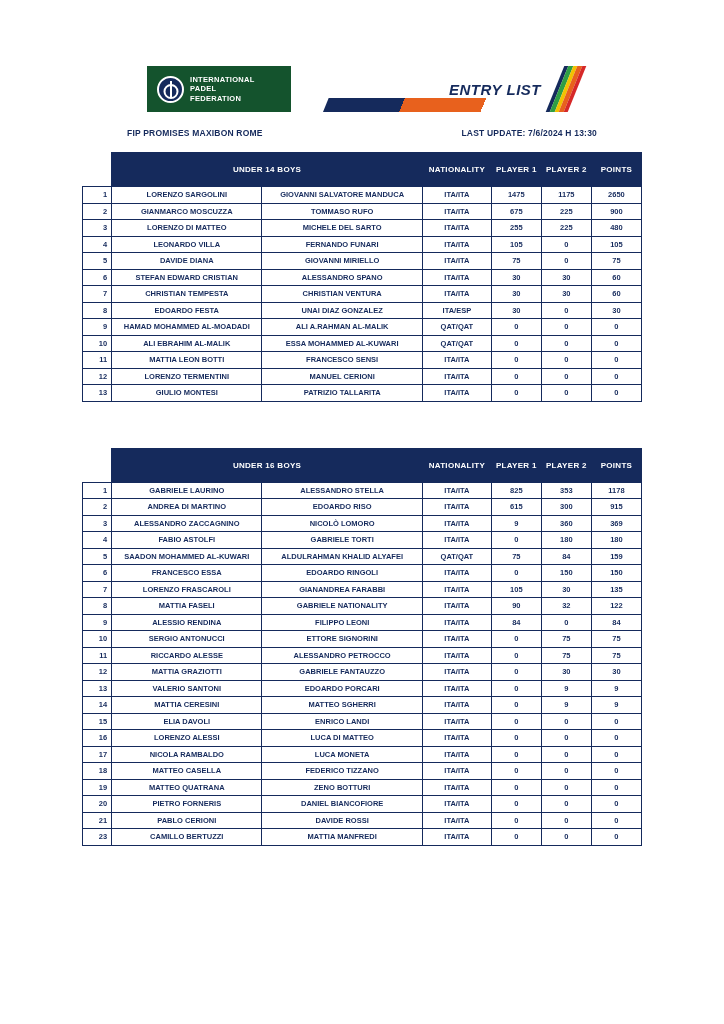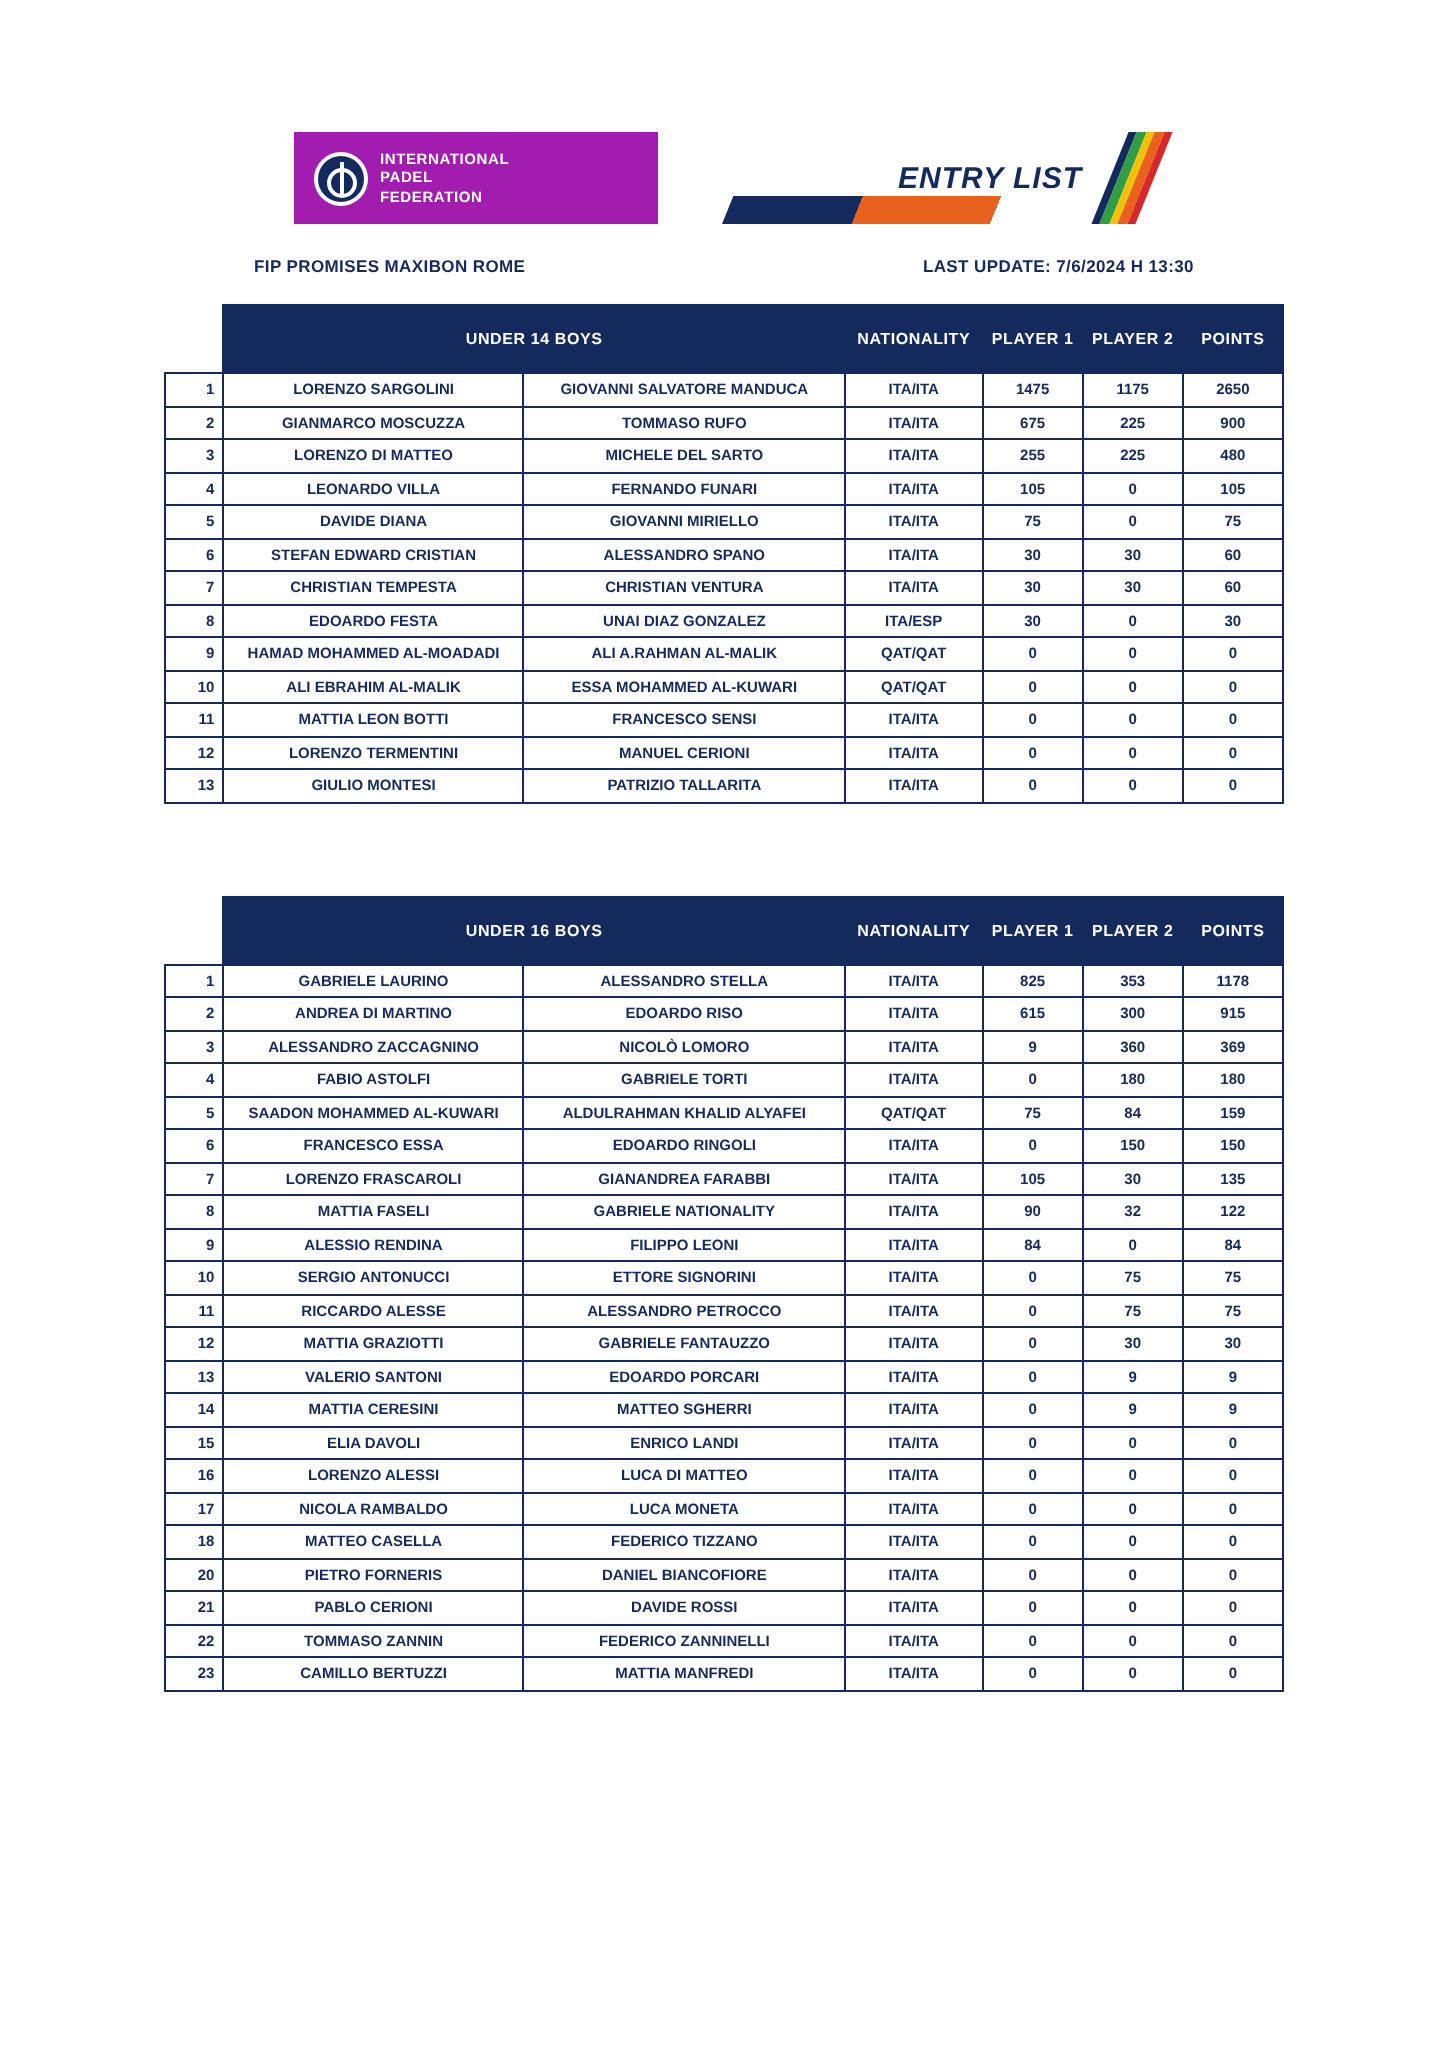"INTERNATIONAL" .banner-left { background: #a21caf -> #14532d; width: 182px -> 144px }
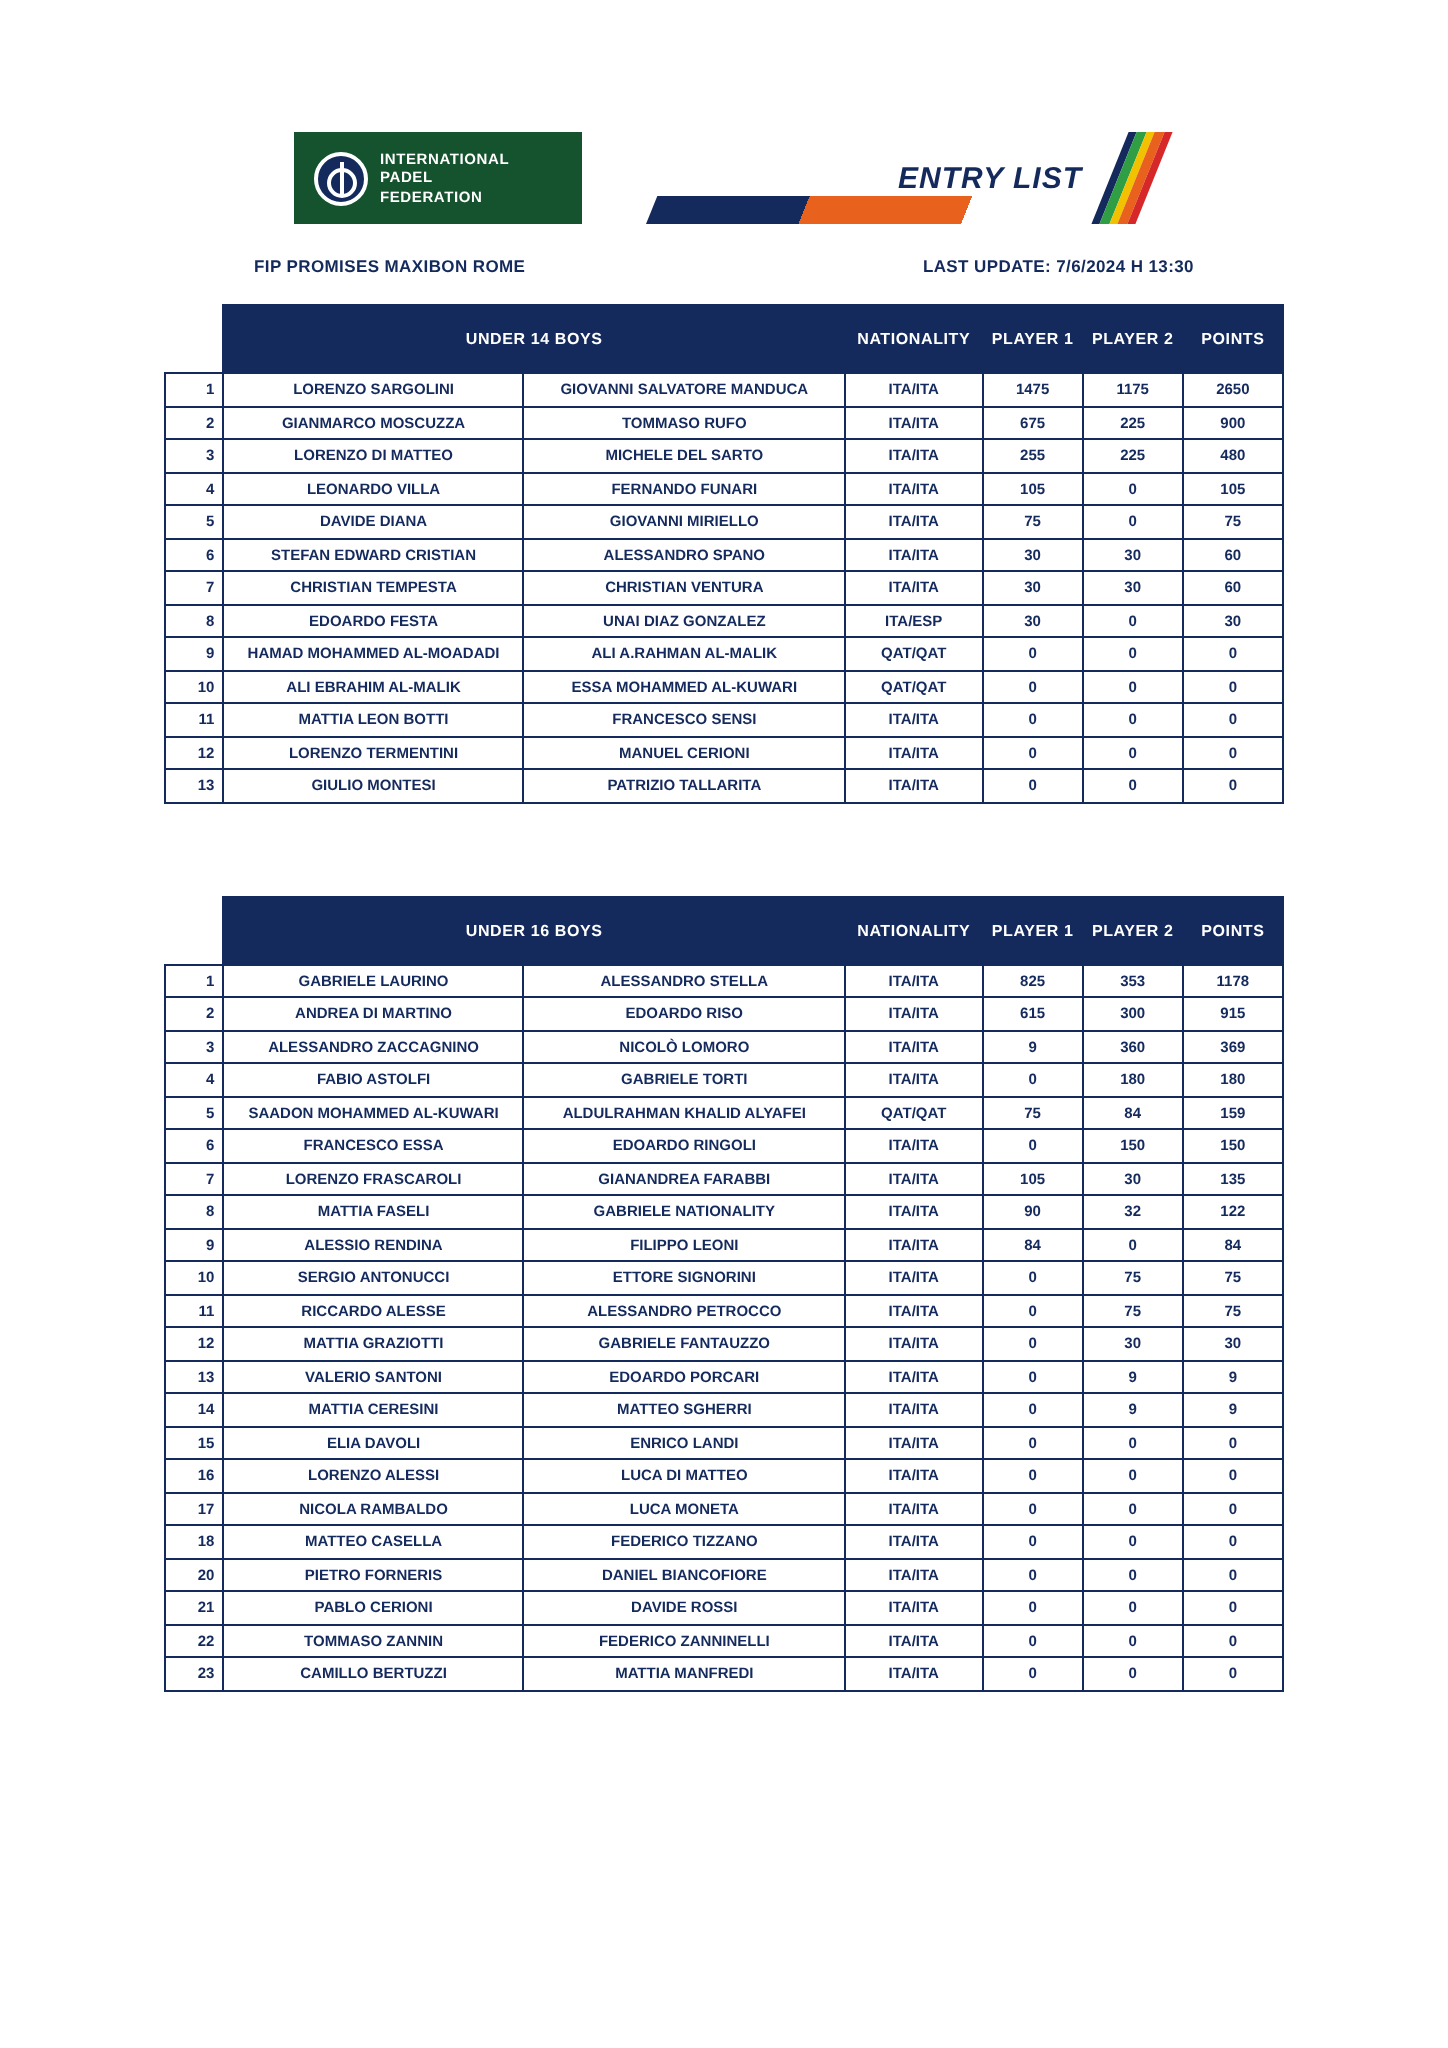"19" tr { html: none -> <tr> <td>19</td> <td>MATTEO QUATRANA</td> <td>ZENO BOTTURI</td> <td>ITA/ITA</td> <td>0</td> <td>0</td> <td>0</td> </tr> }
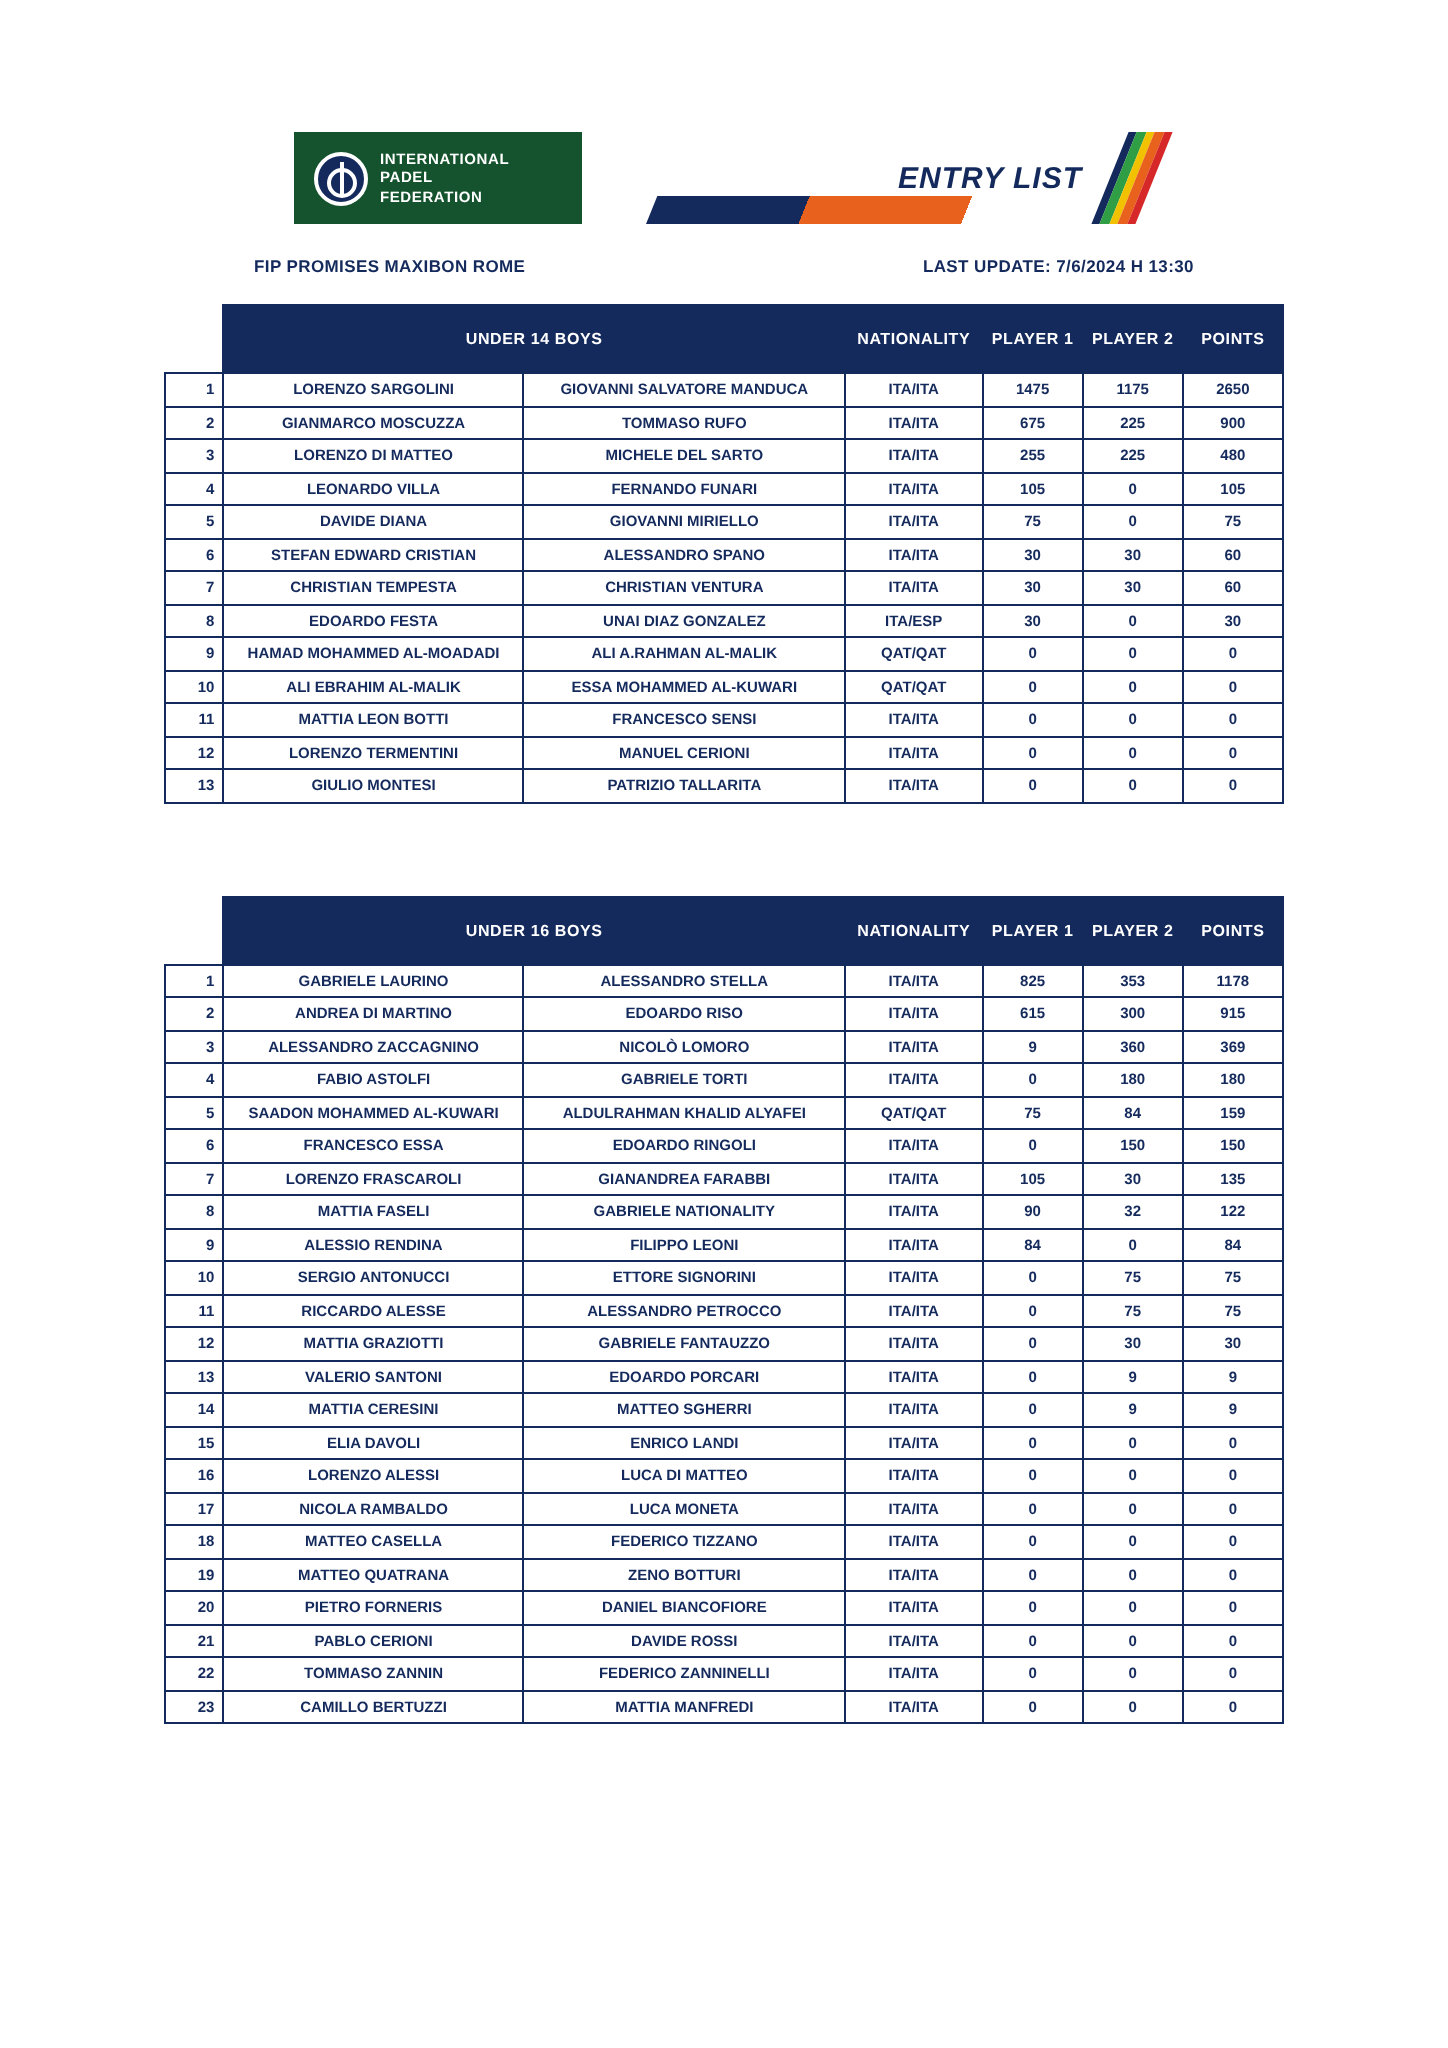"22" tr { html: <tr> <td>22</td> <td>TOMMASO ZANNIN</td> <td>FEDERICO ZANNINELLI</td> <td>ITA/ITA</td> <td>0</td> <td>0</td> <td>0</td> </tr> -> none }
